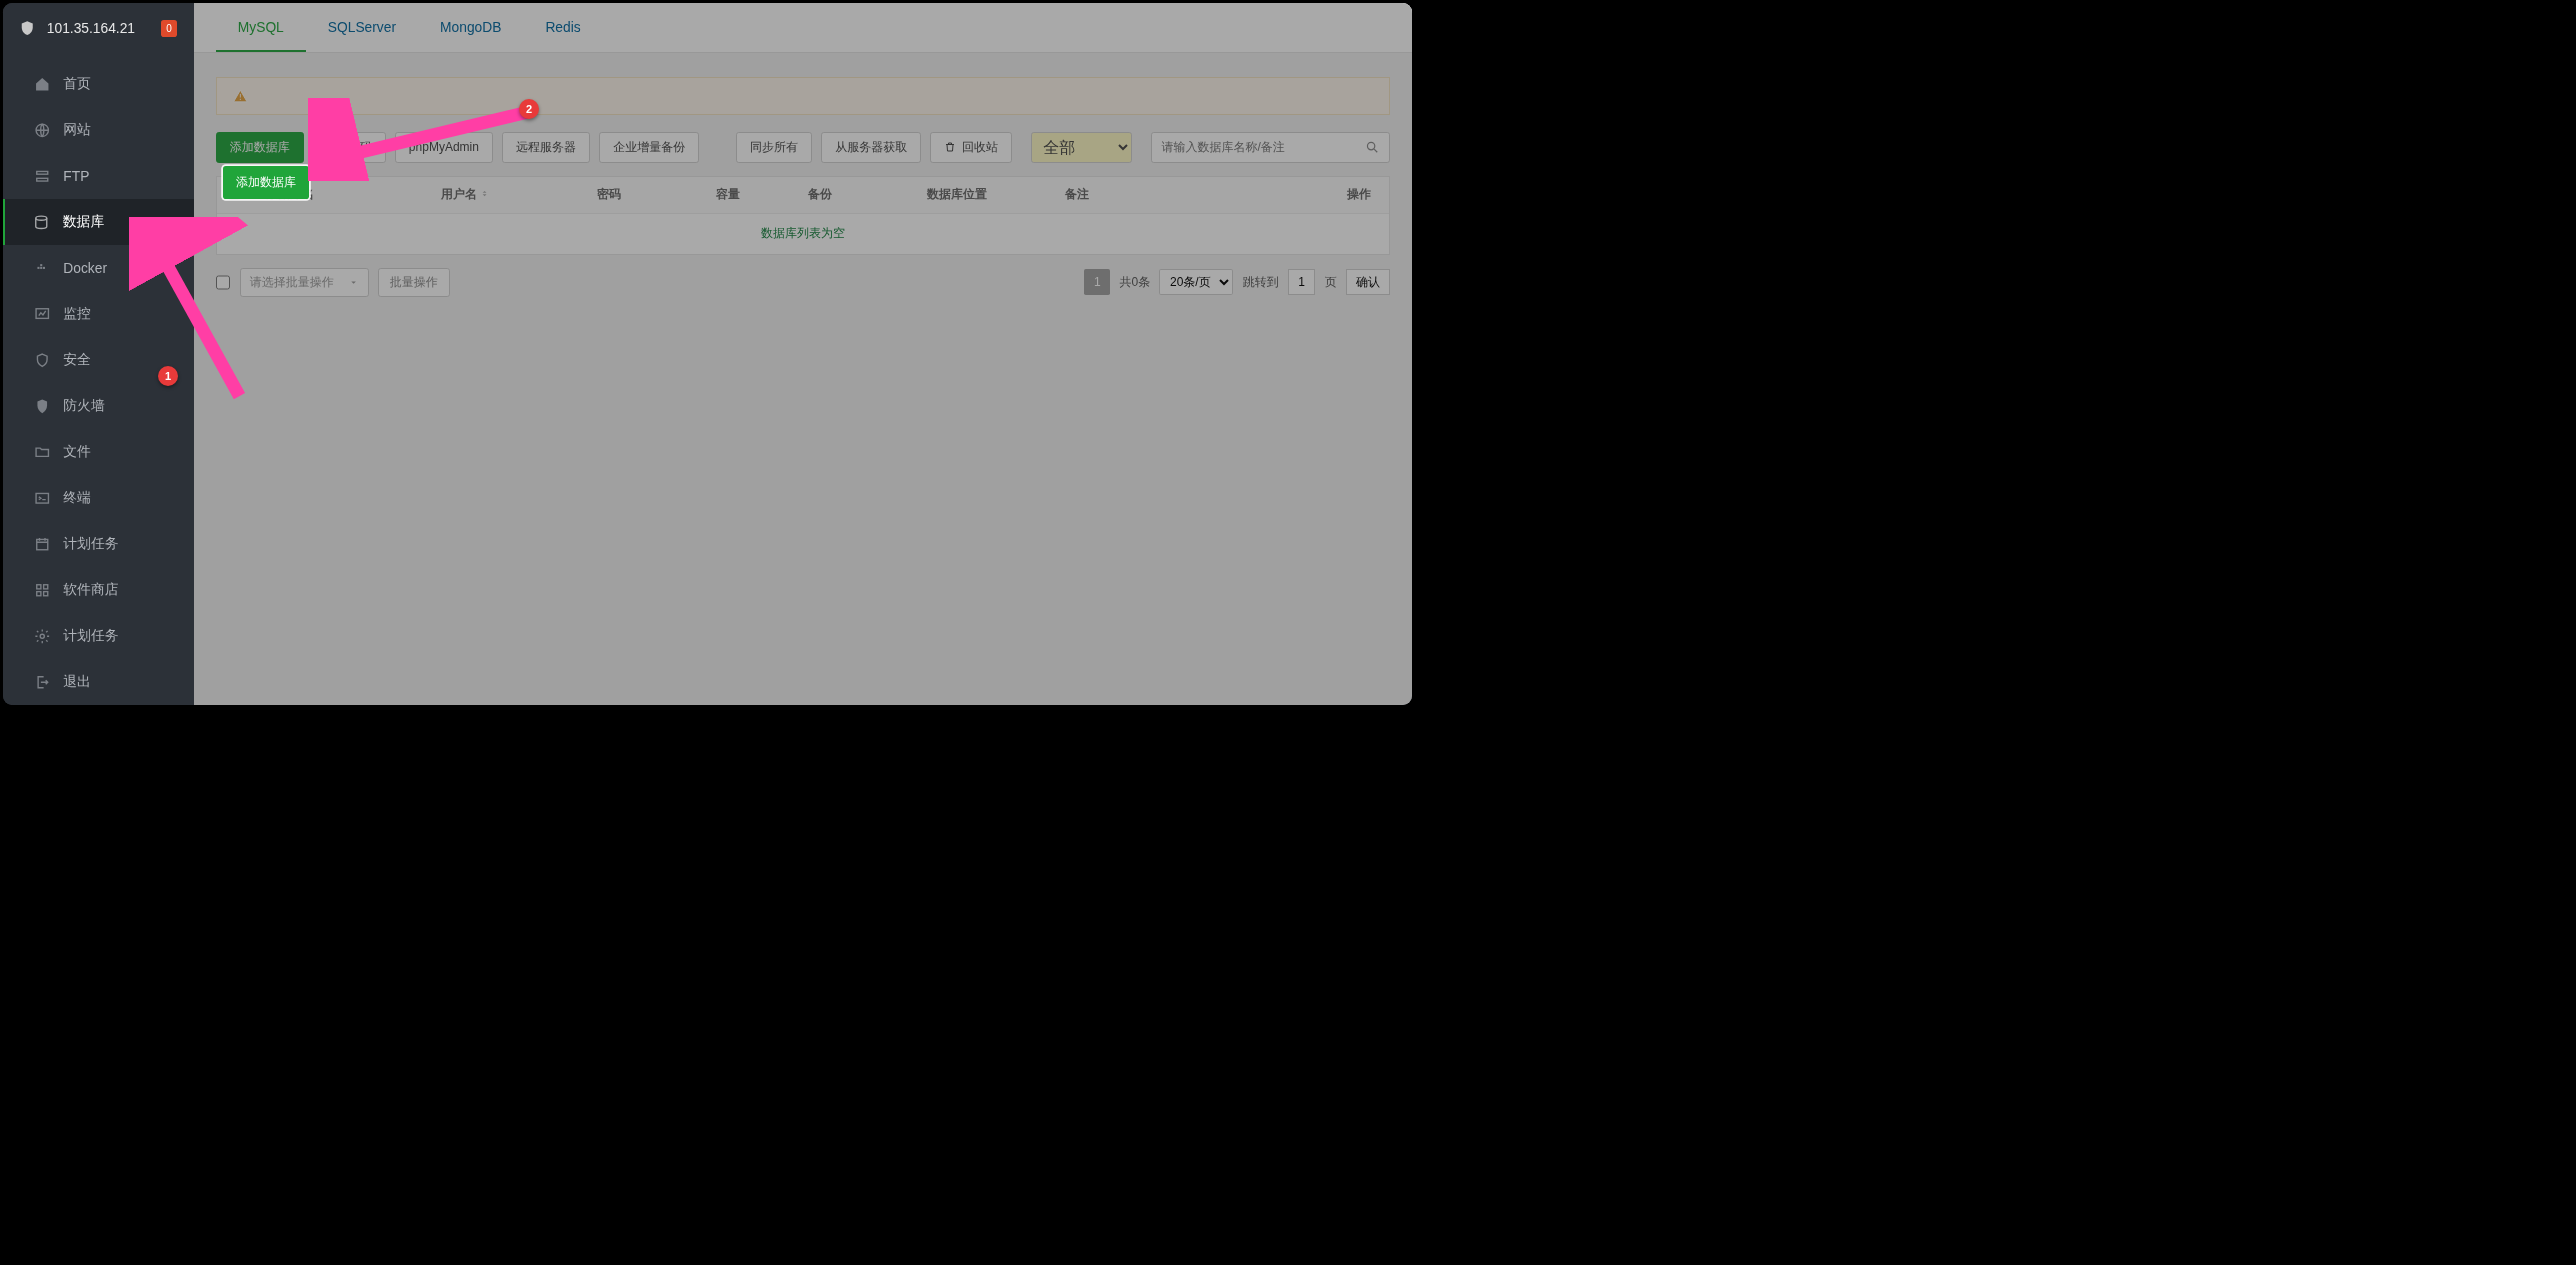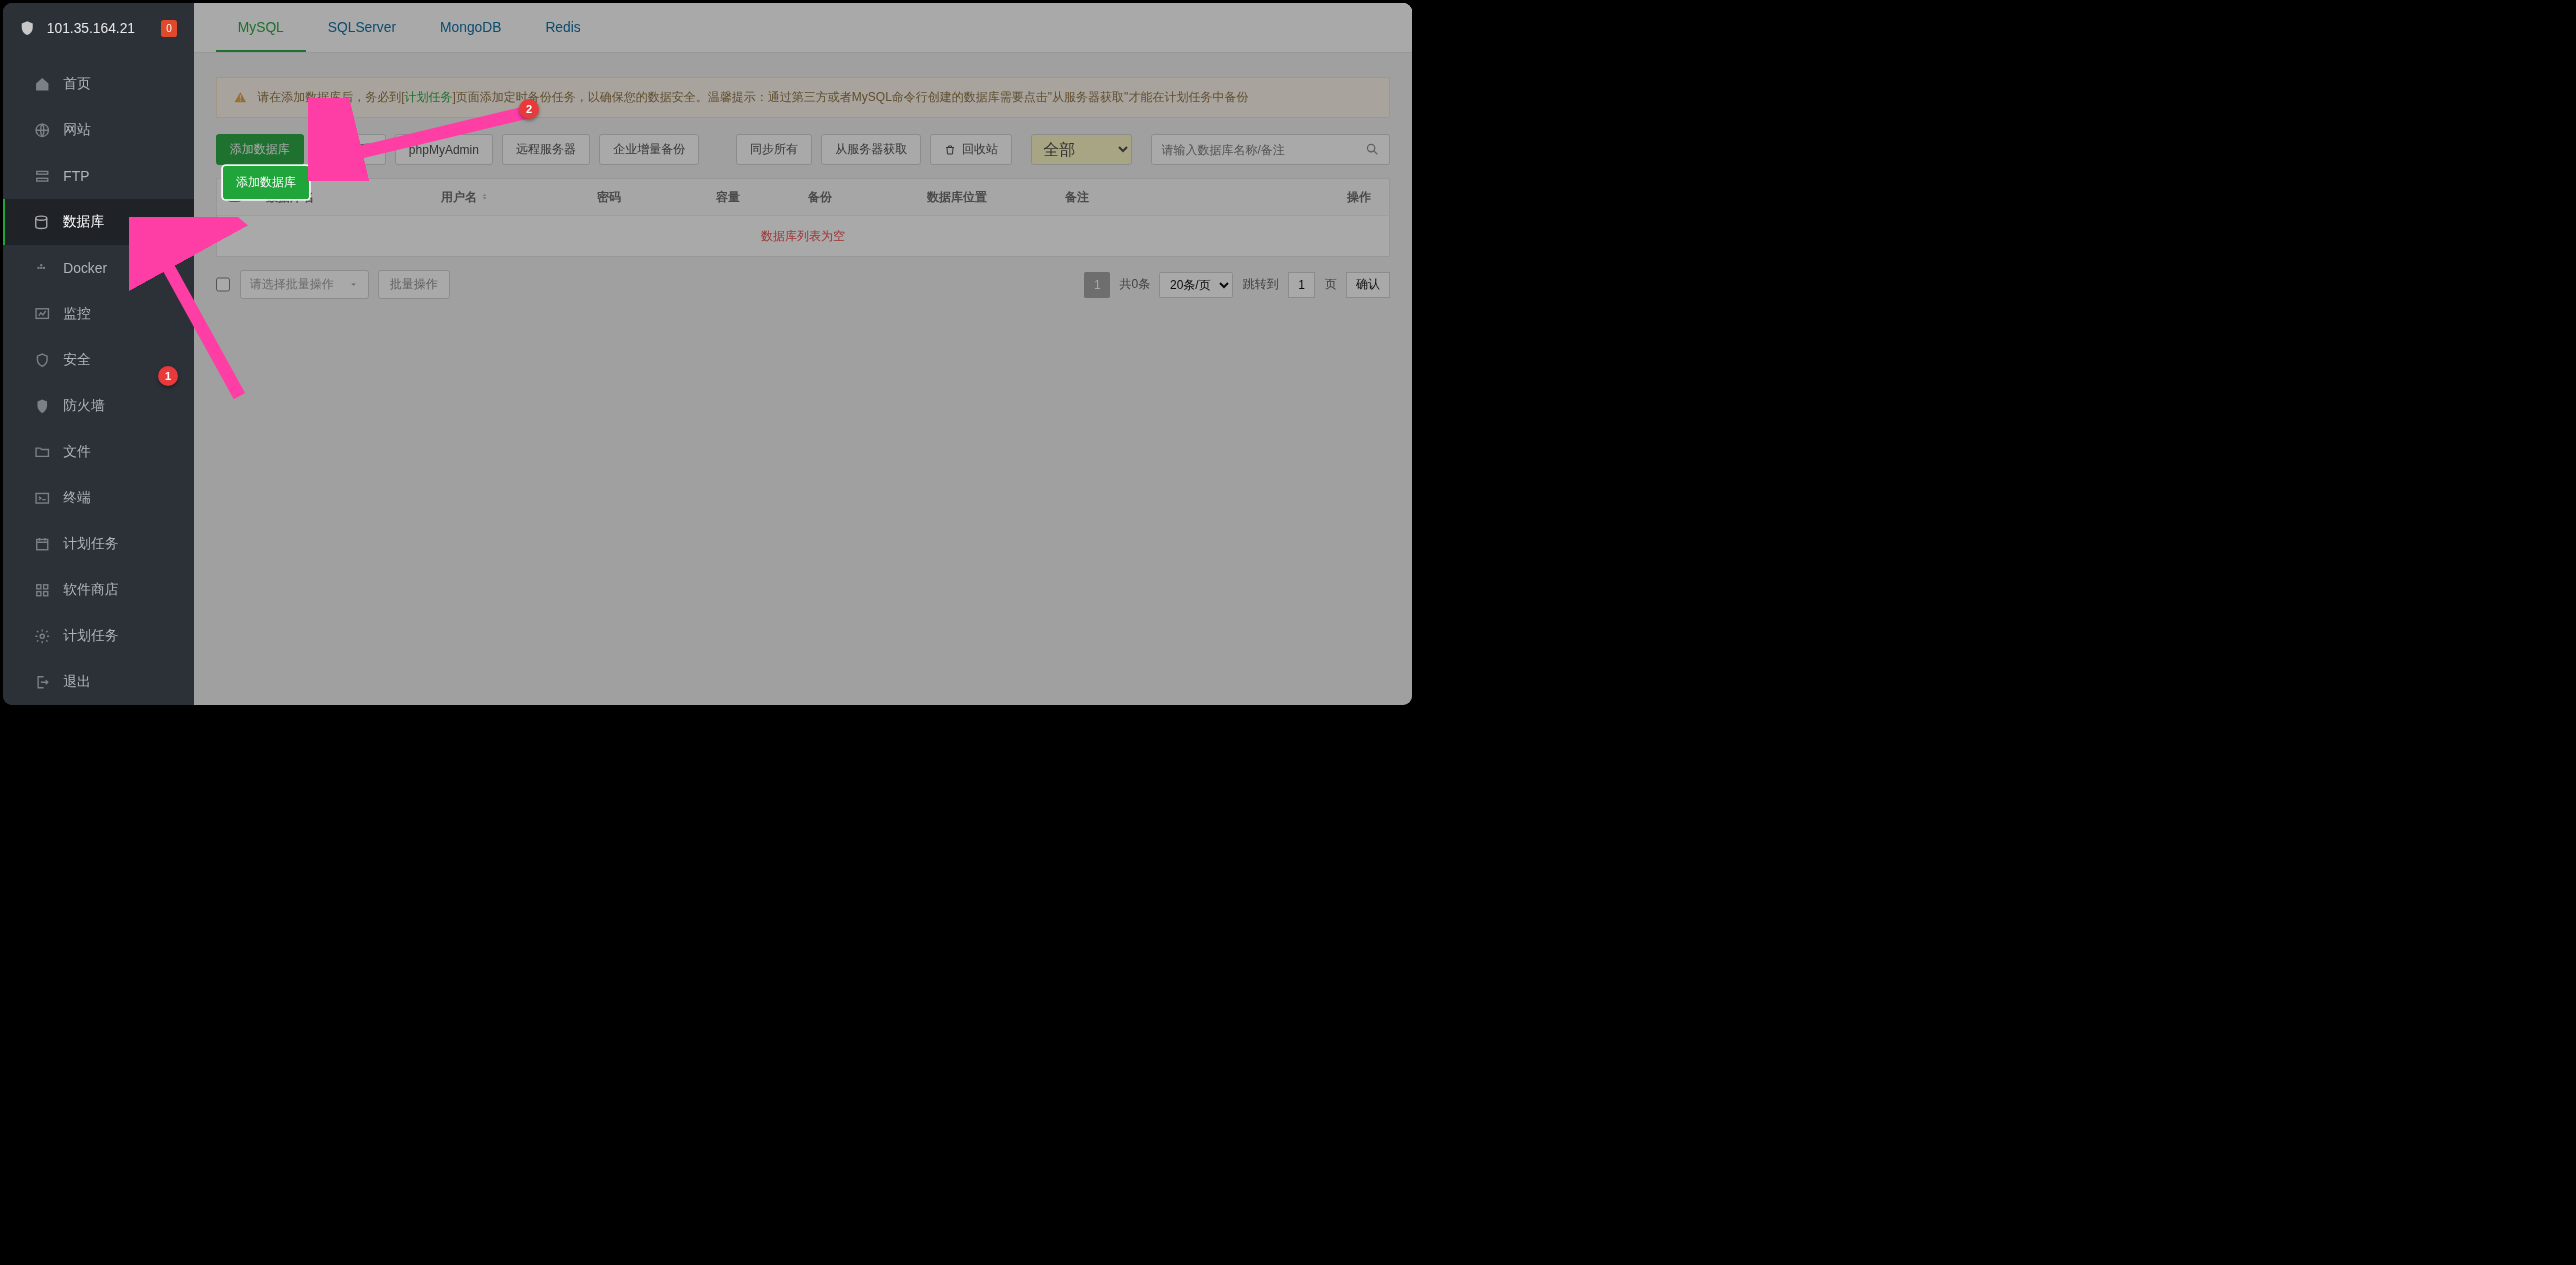"请在添加数据库后，务必到[计划任务]页面添加定时备份任务，以确保您的数据安全。温" span { html: <span> <span>请在添加数据库后，务必到[</span><a>计划任务</a><span>]页面添加定时备份任务，以确保您的数据安全。温馨提示：通过第三方或者MySQL命令行创建的数据库需要点击"从服务器获取"才能在计划任务中备份</span> </span> -> none }
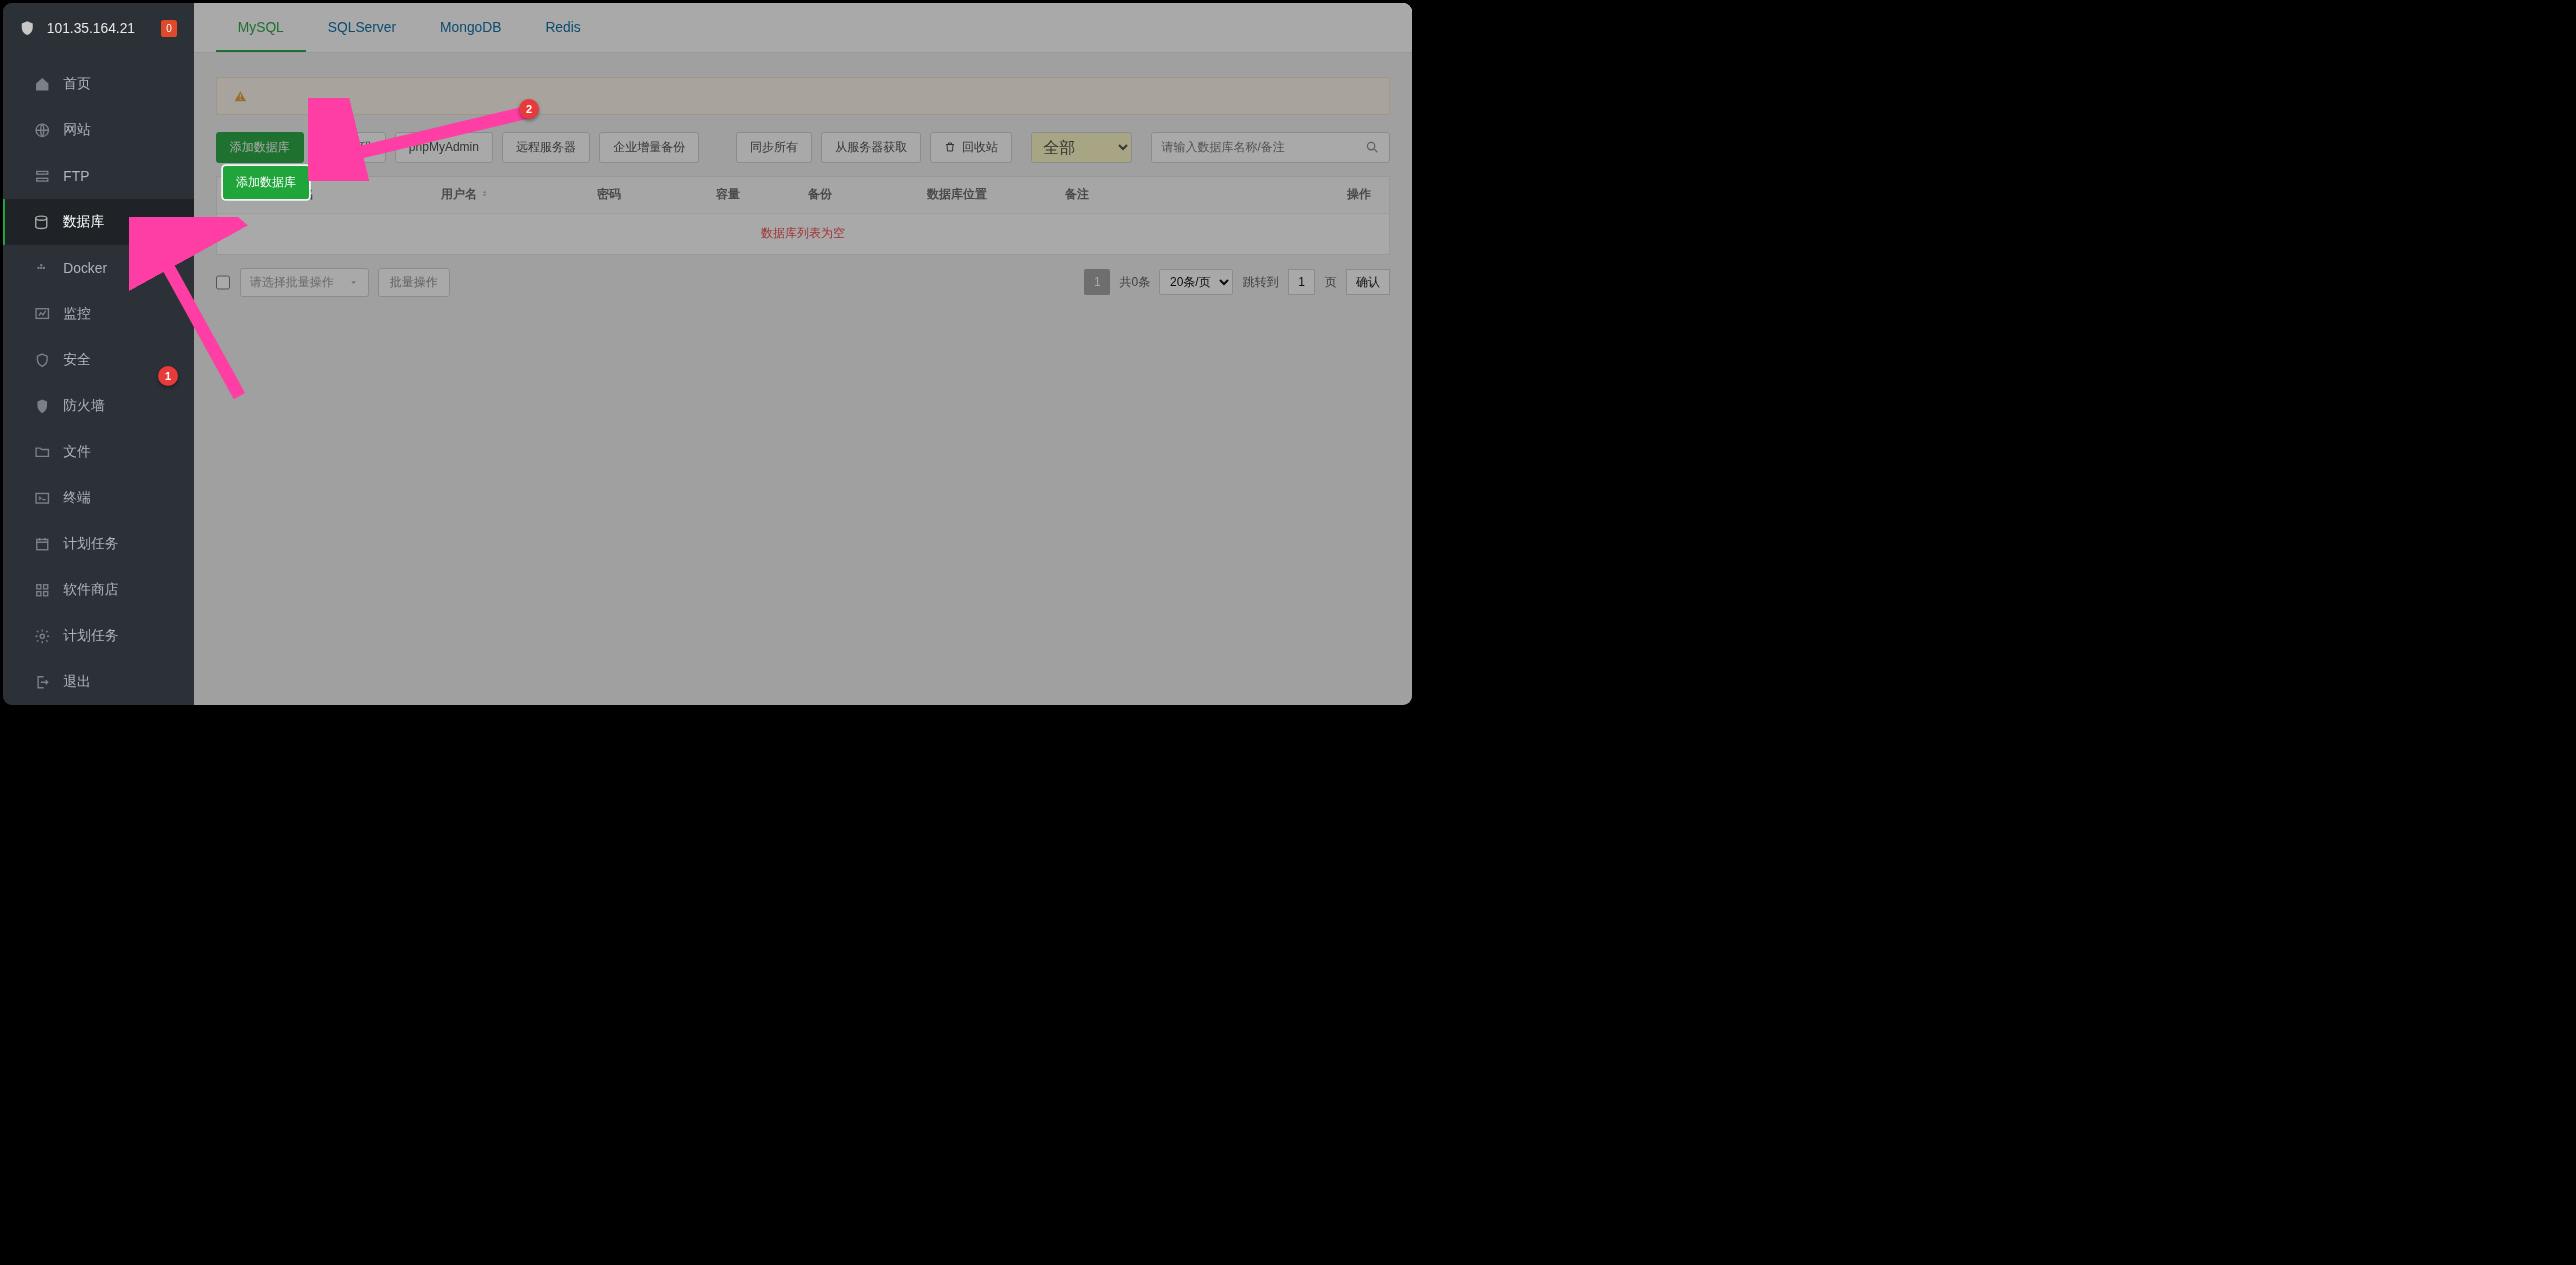"数据库列表为空" .tbl-empty { color: #ef4444 -> #15803d }
